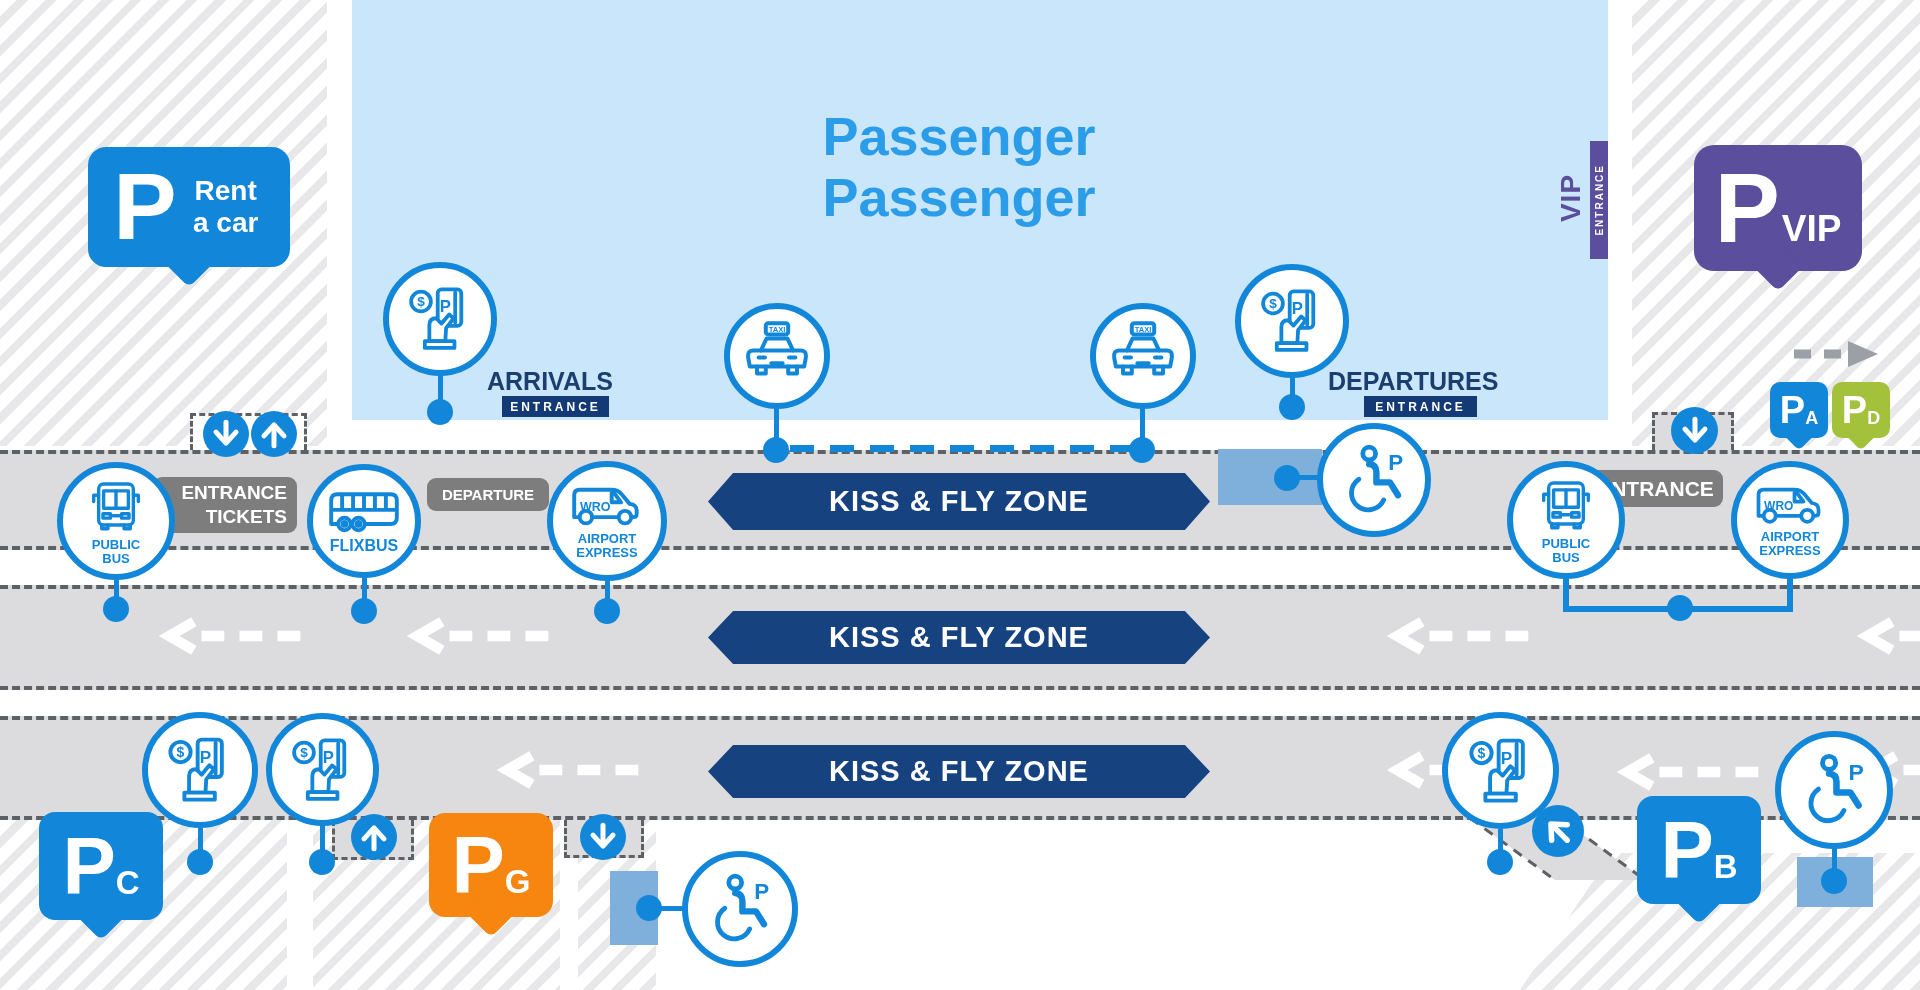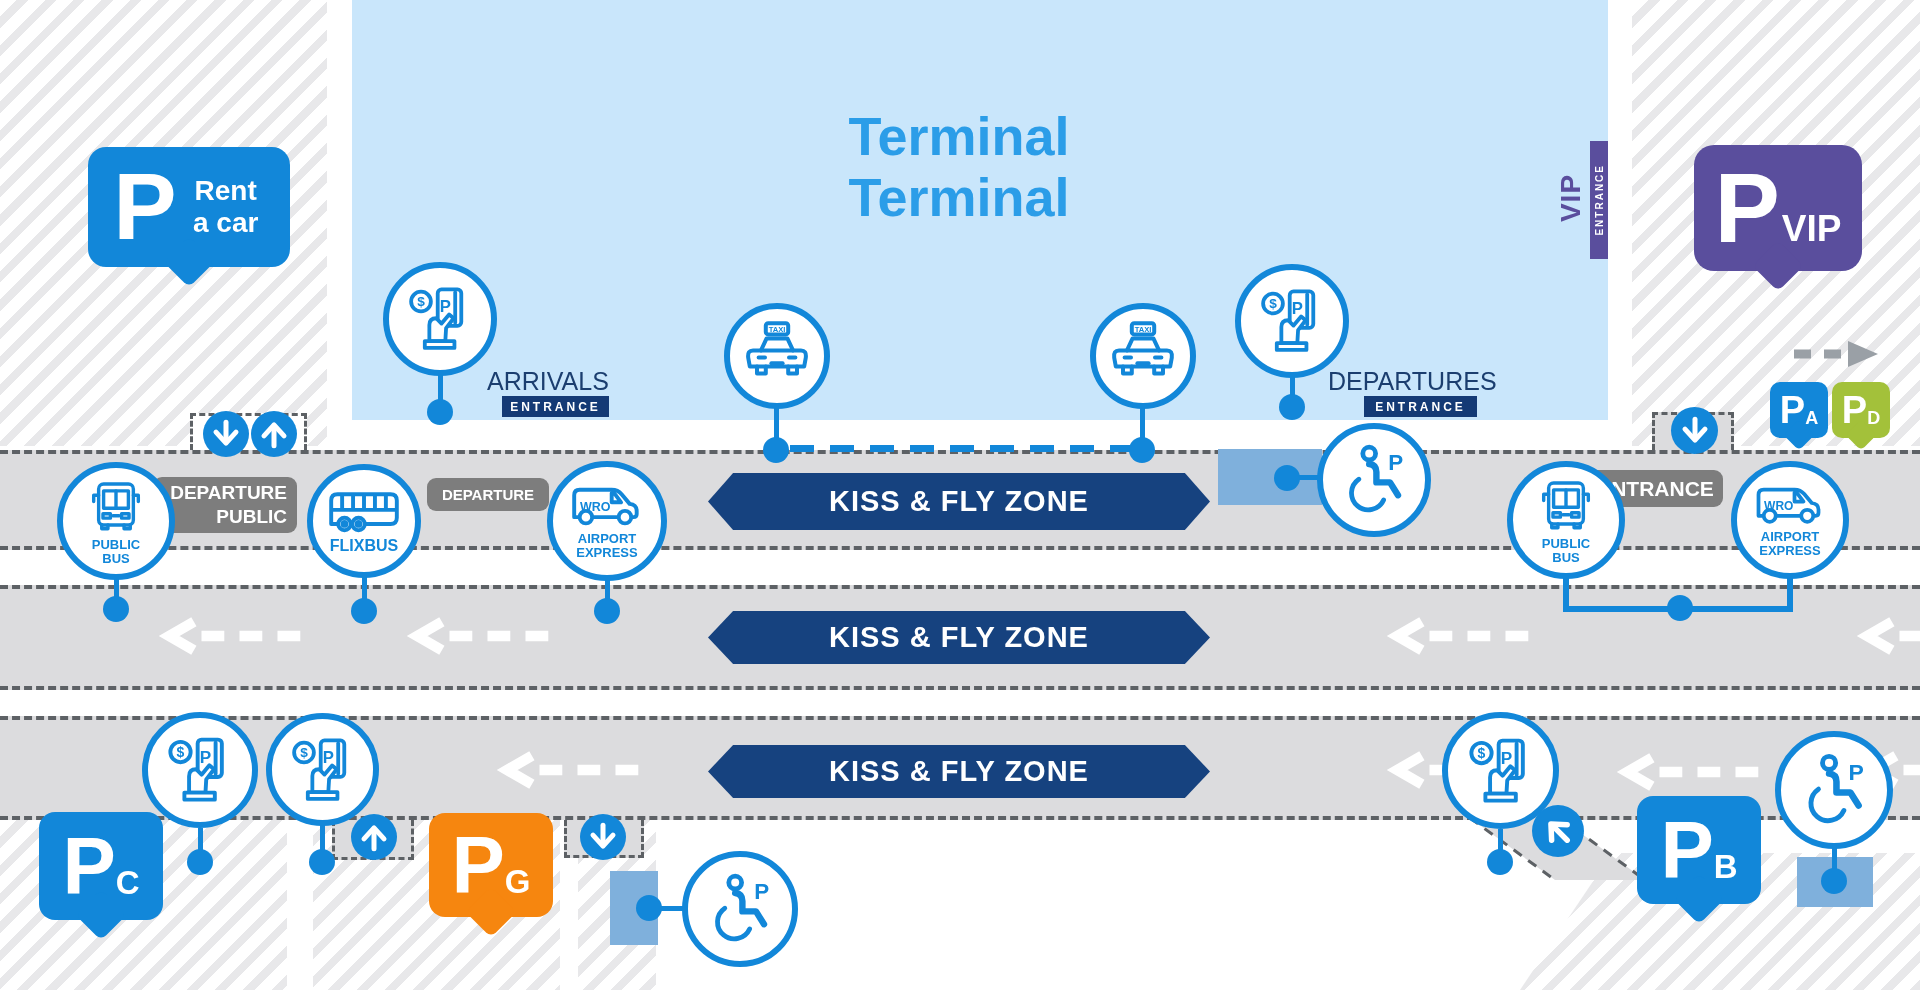"Terminal Terminal" div.abs { text: Terminal Terminal -> Passenger Passenger }
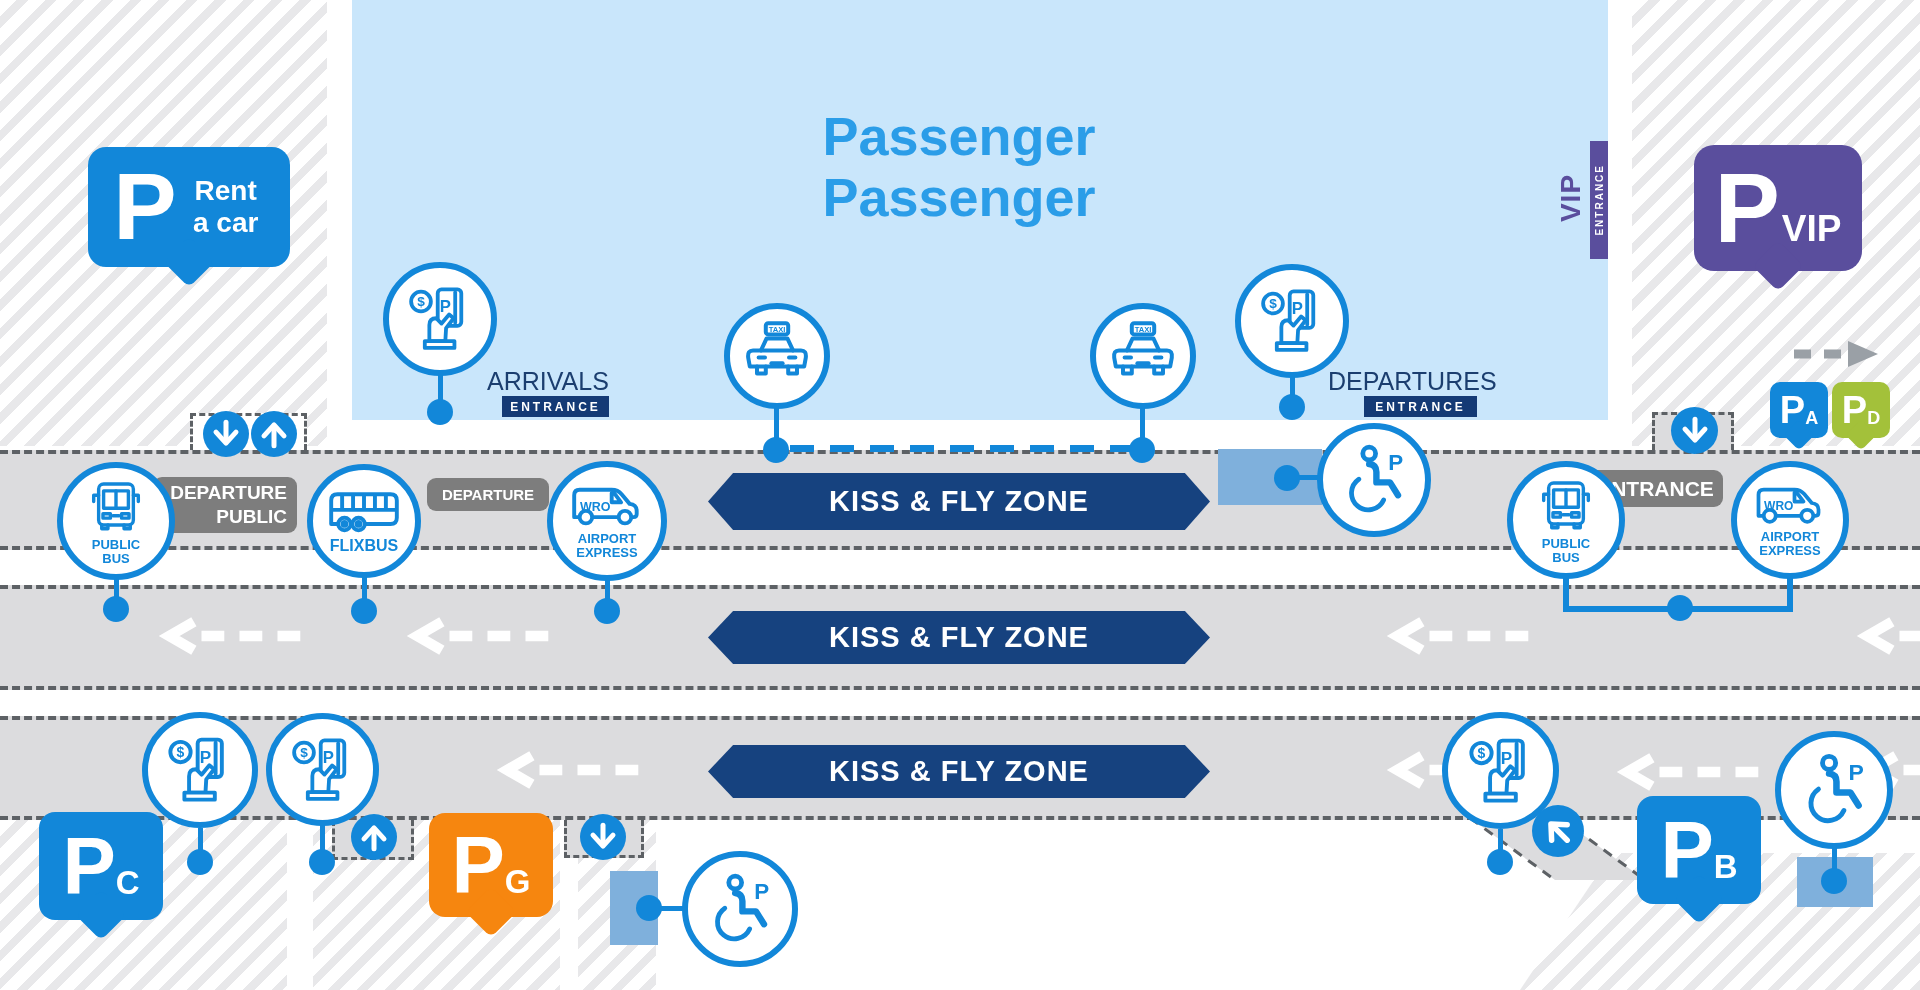"ARRIVALS" .navy-title { font-weight: normal -> bold }
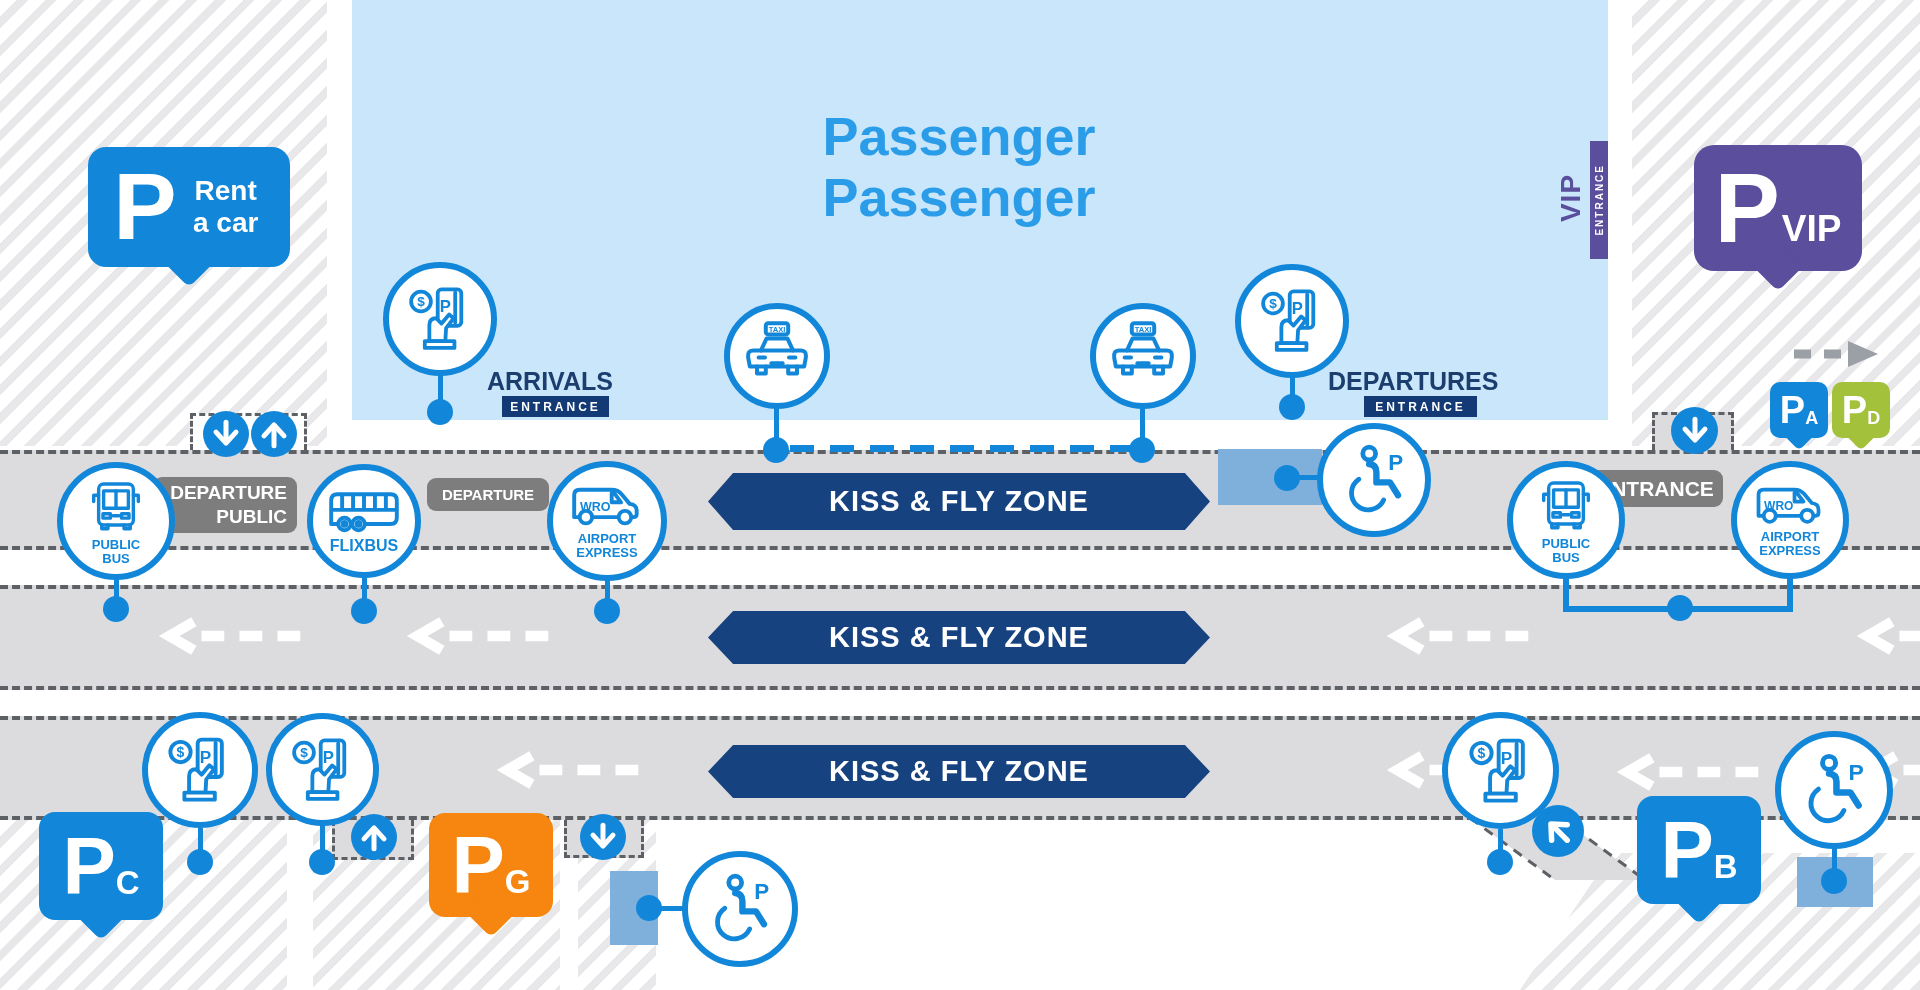"DEPARTURE PUBLIC" div.badge-gray { text: DEPARTURE PUBLIC -> ENTRANCE TICKETS }
